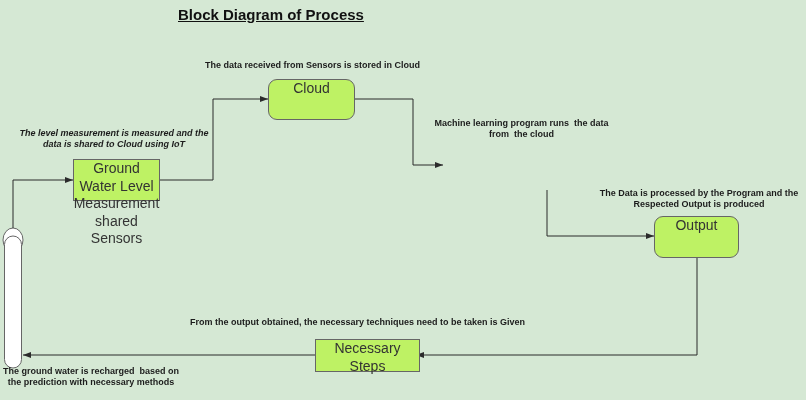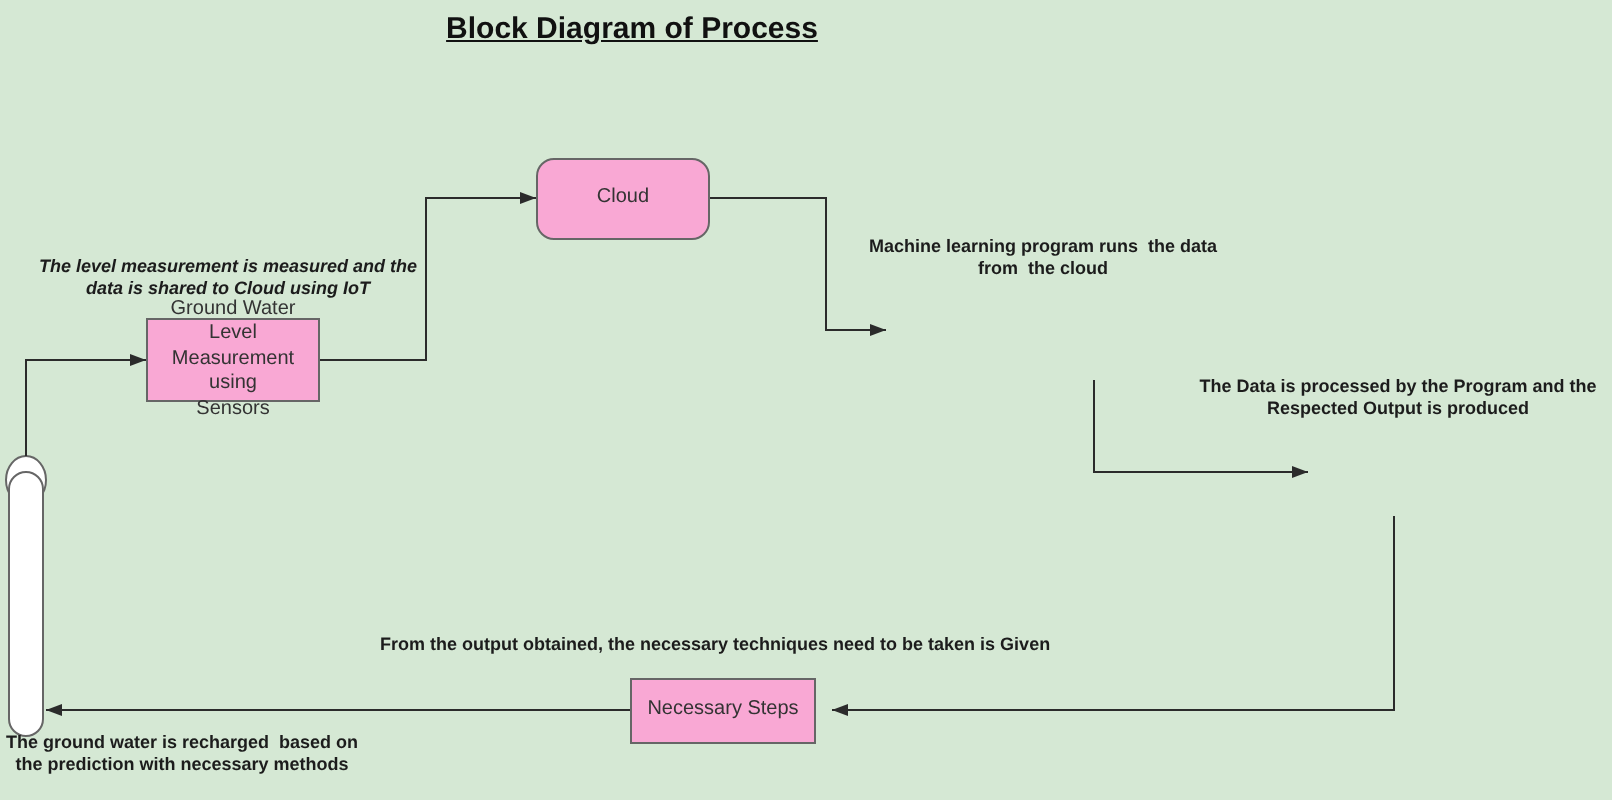"Block Diagram of Process" .title { left: 166px -> 178px; text-align: center -> none }
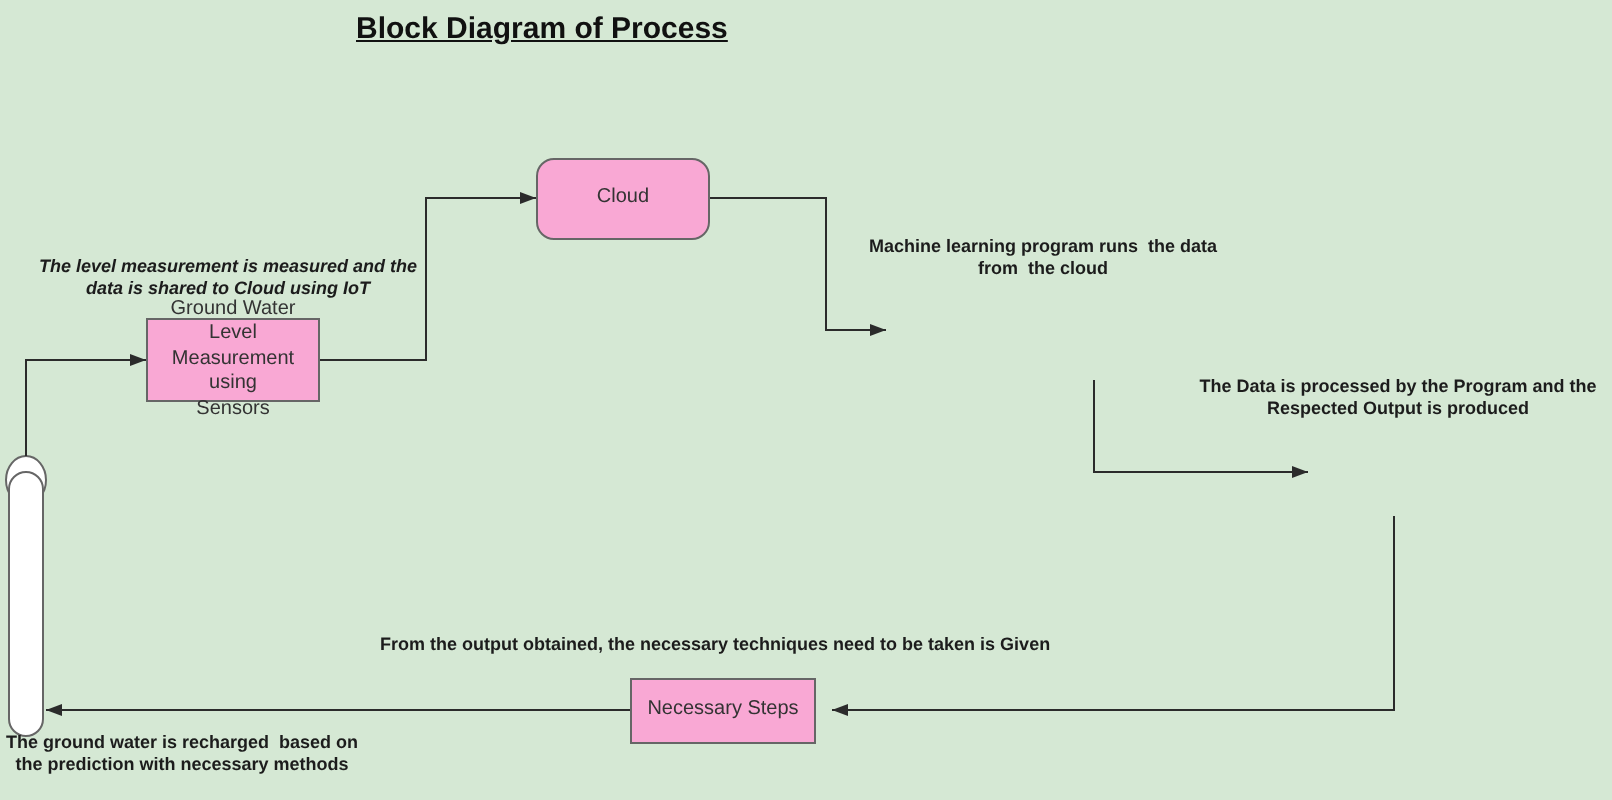"The data received from Sensors" div.ann { html: none -> <div>The data received from Sensors is stored in Cloud</div> }
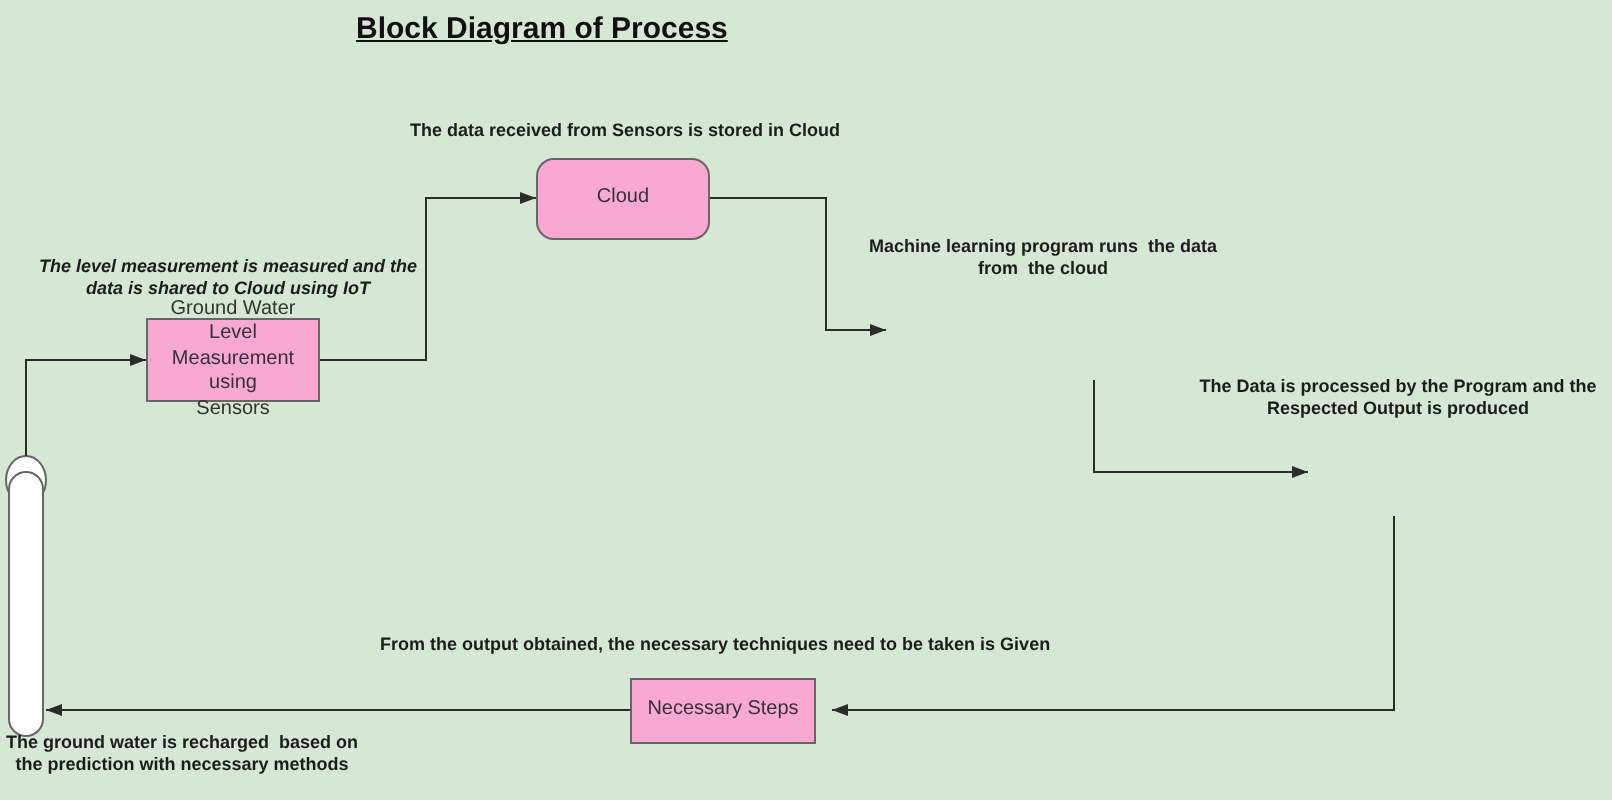"Cloud" .node { align-items: center -> flex-start; background: #f9a8d4 -> #bef264; font-size: 10px -> 14px }
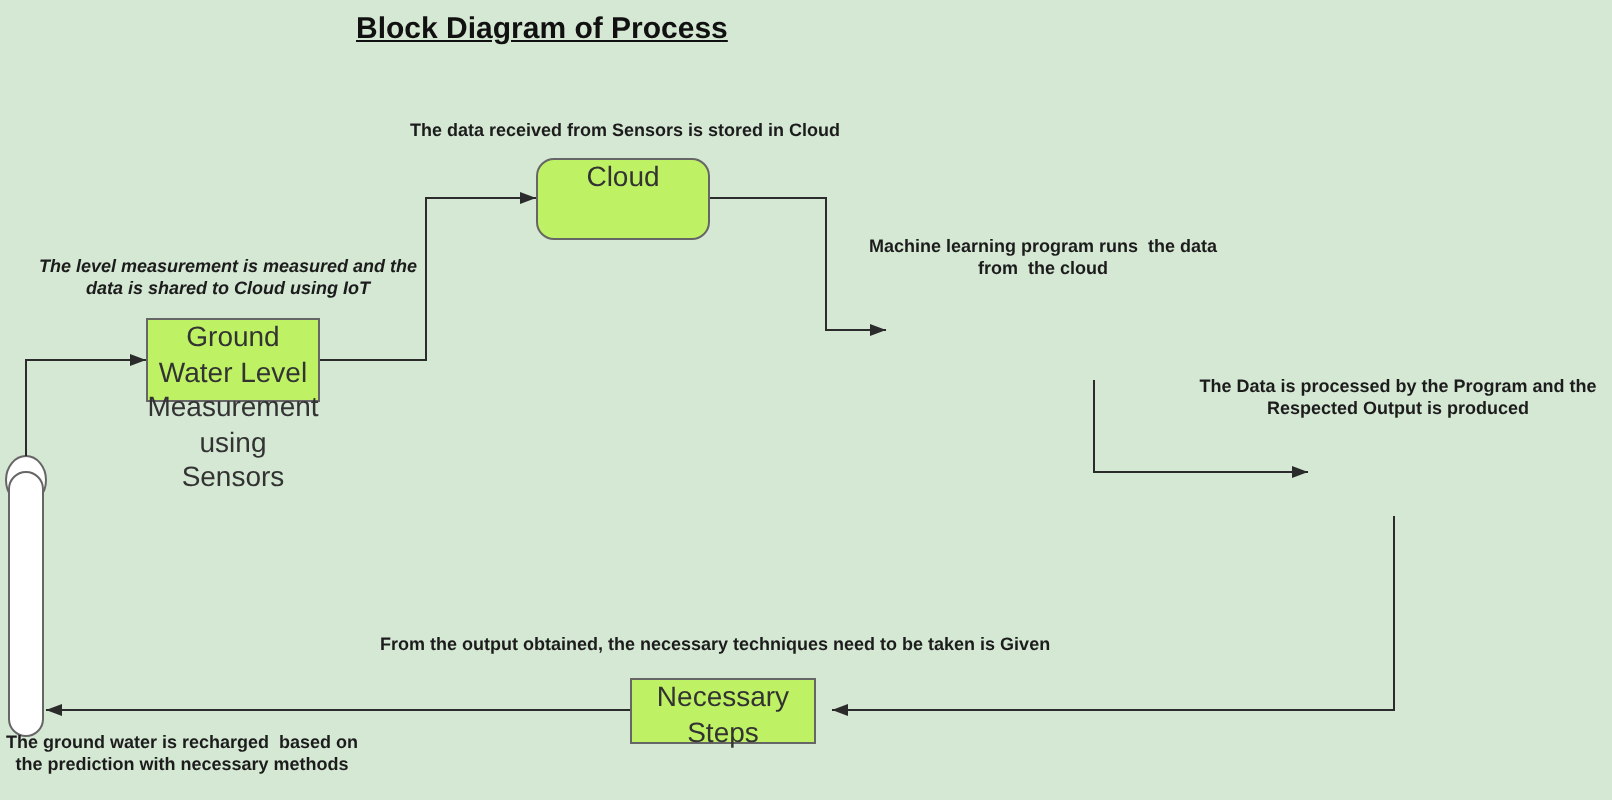"Ground Water Level" span { text: using -> shared }
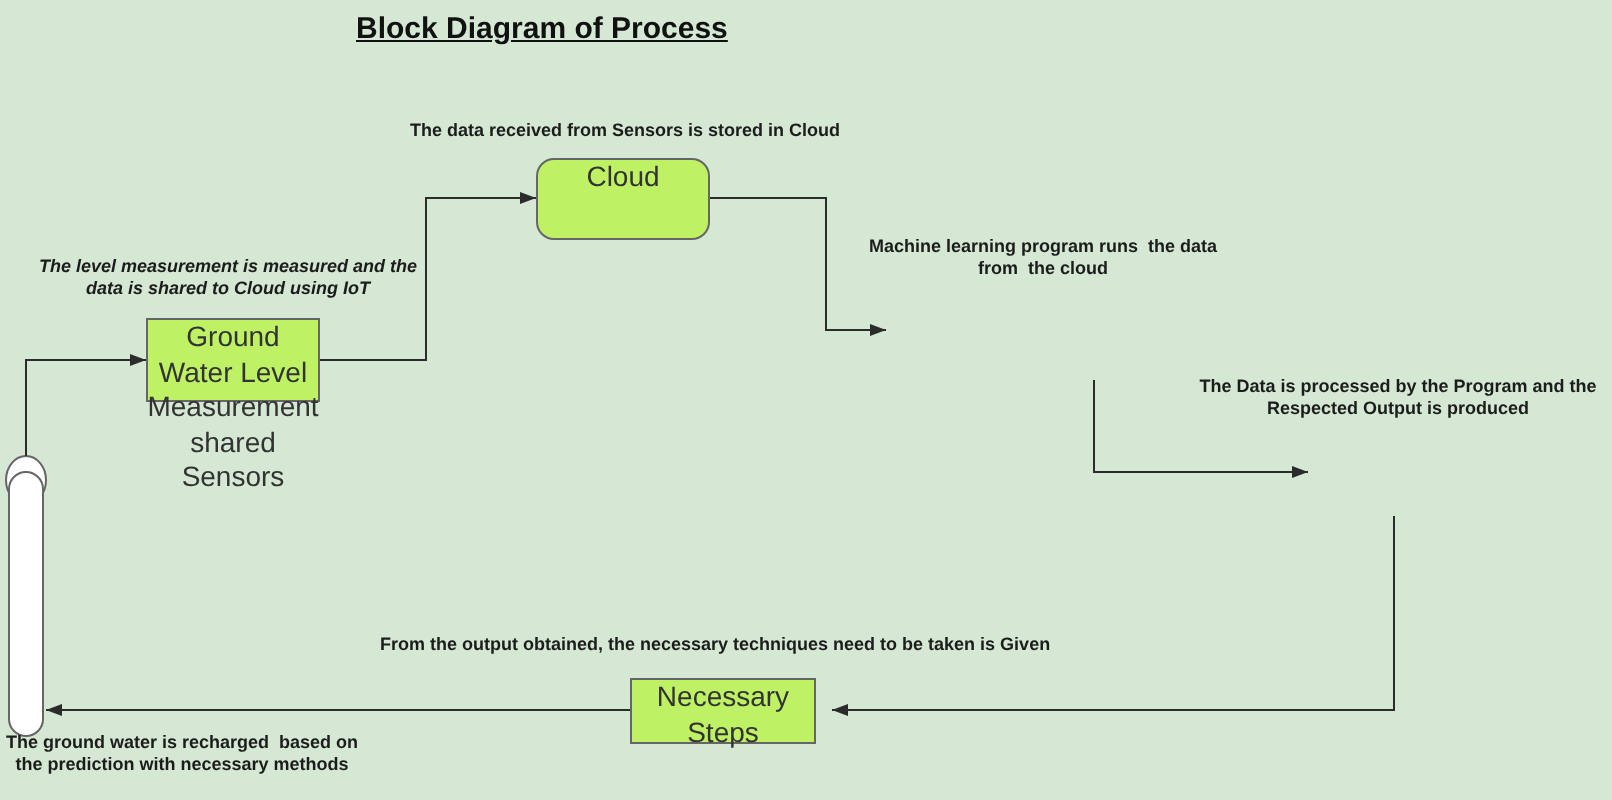"Output" div.node { html: none -> <div> <span>Output</span> </div> }
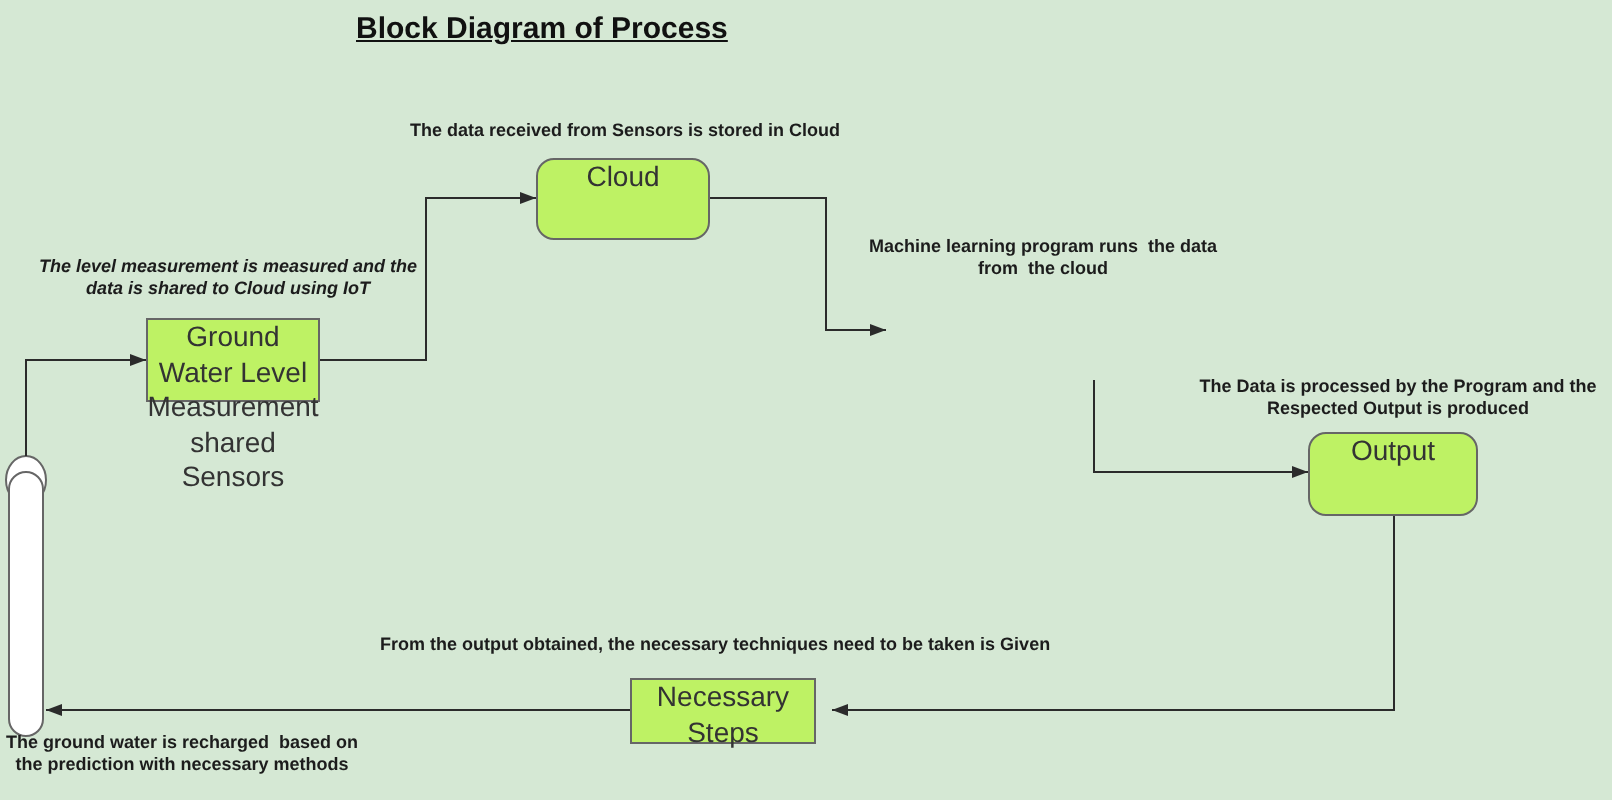"Necessary Steps" div.node { width: 93px -> 105px }
